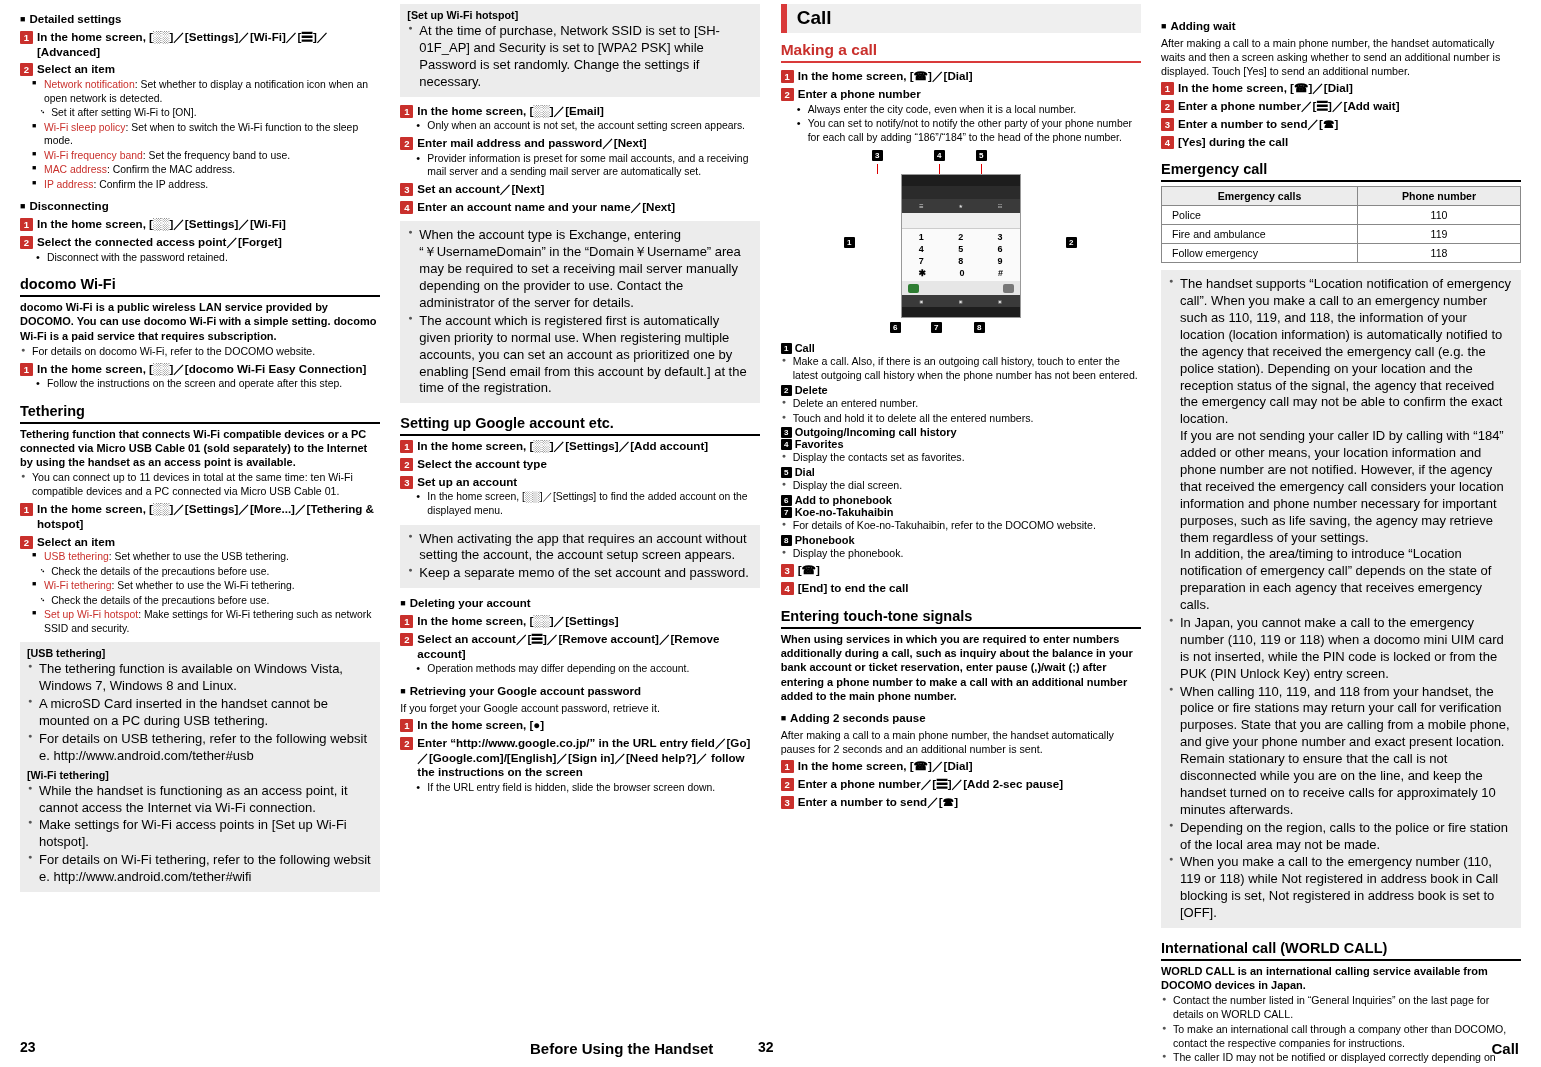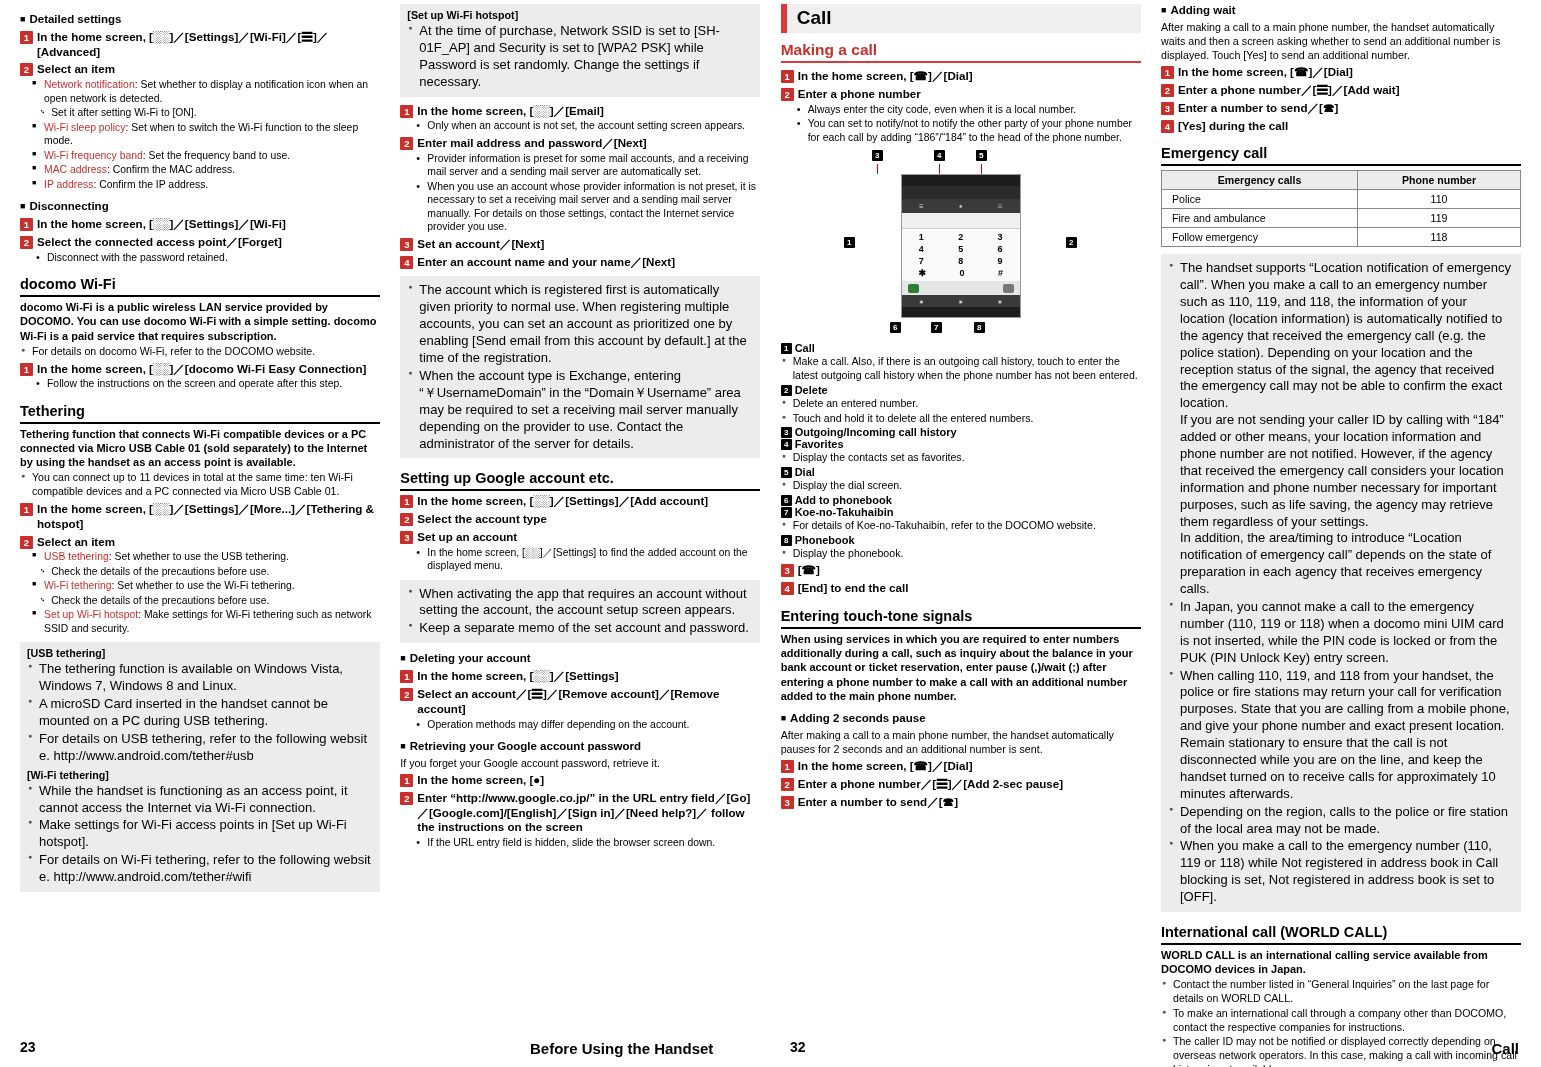"Adding wait" h2.sq { margin-top: 0 -> 16px }
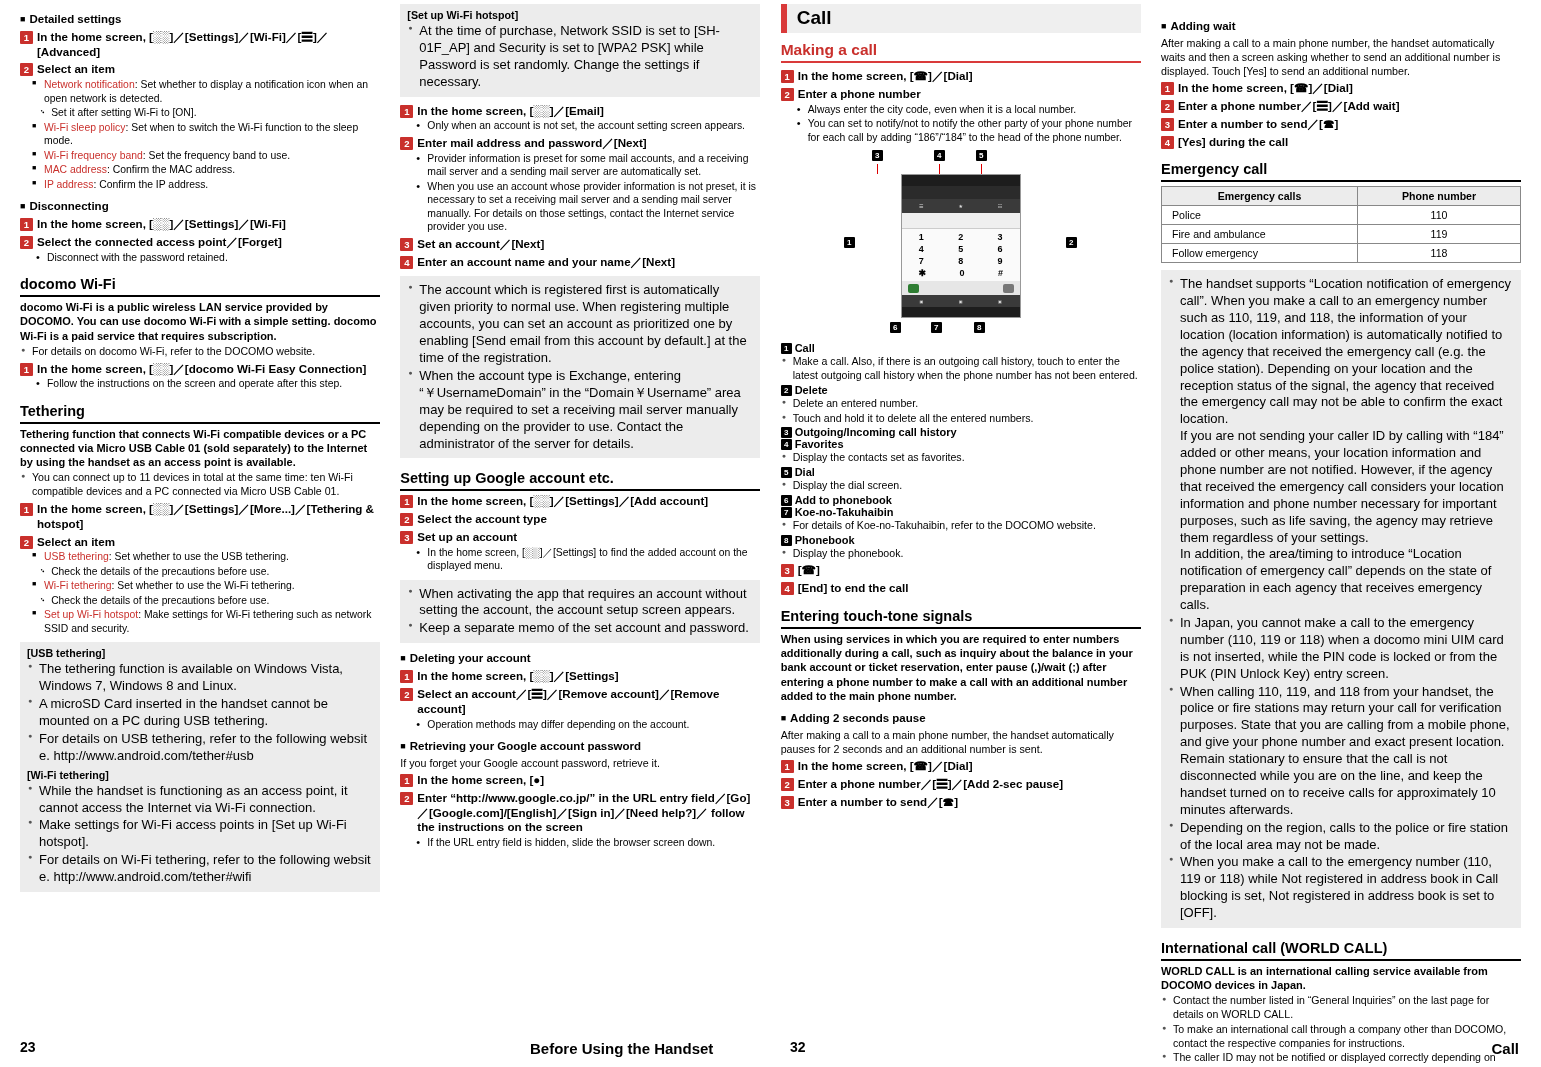"When you use an account" li { html: <li>When you use an account whose provider information is not preset, it is necessary to set a receiving mail server and a sending mail server manually. For details on those settings, contact the Internet service provider you use.</li> -> none }
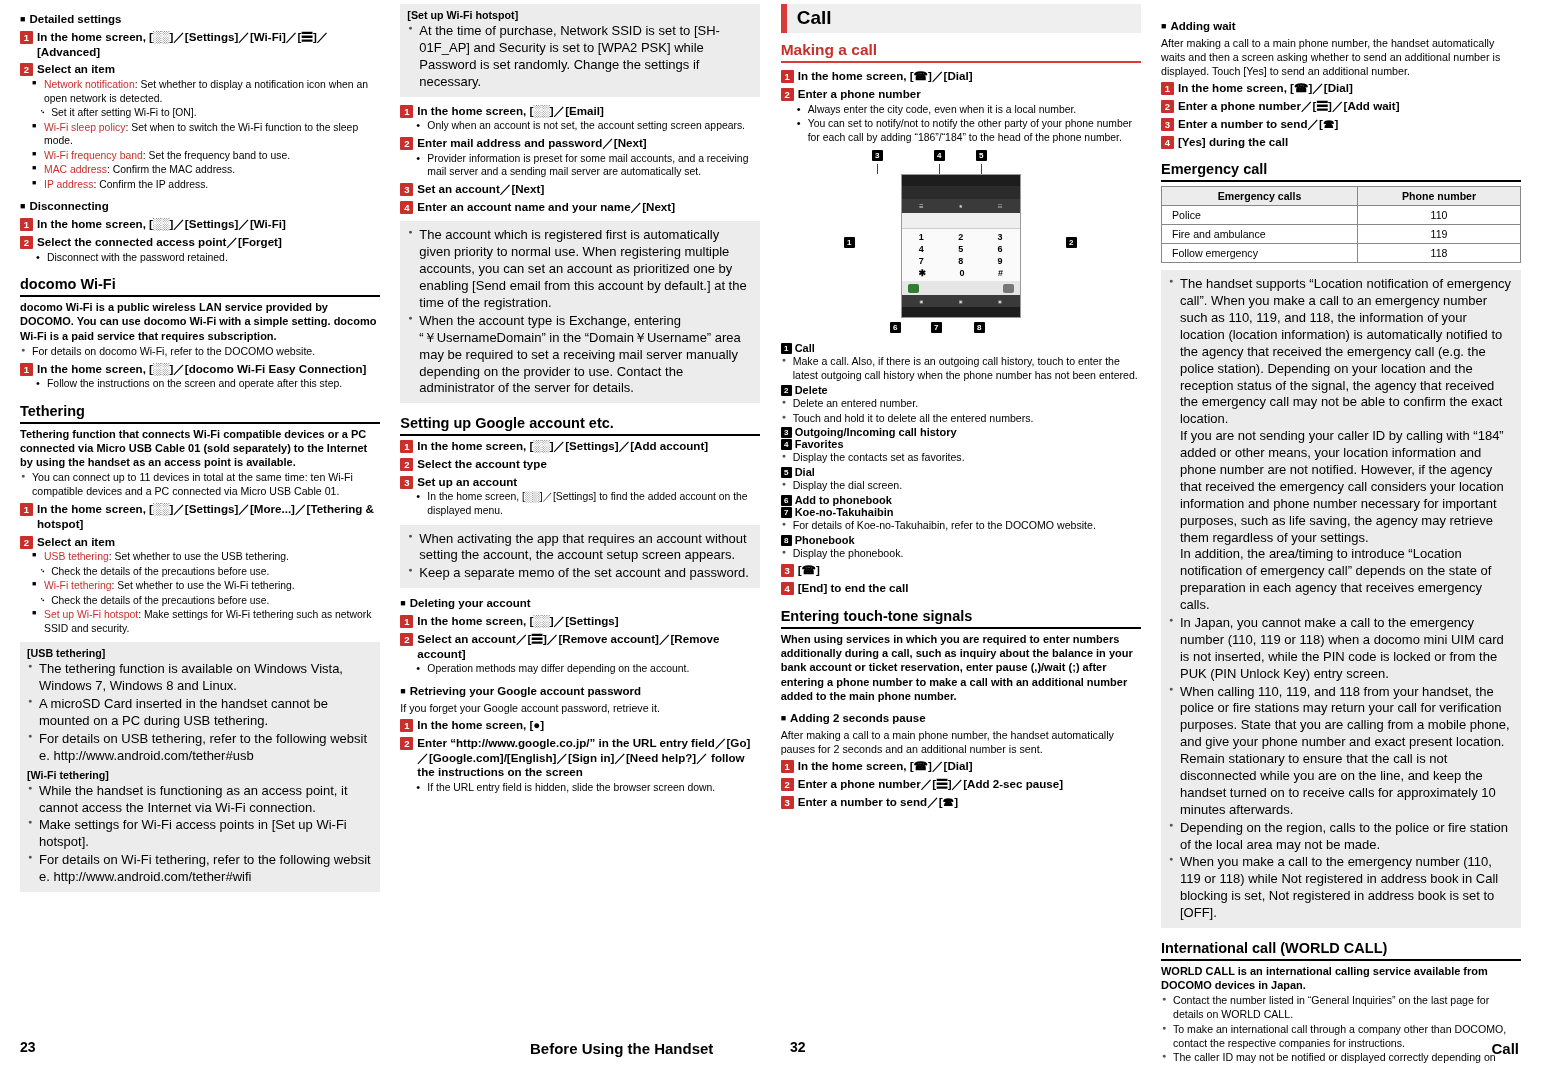"The account which is registered" li { order: before "When the account type is" -> after "When the account type is" }
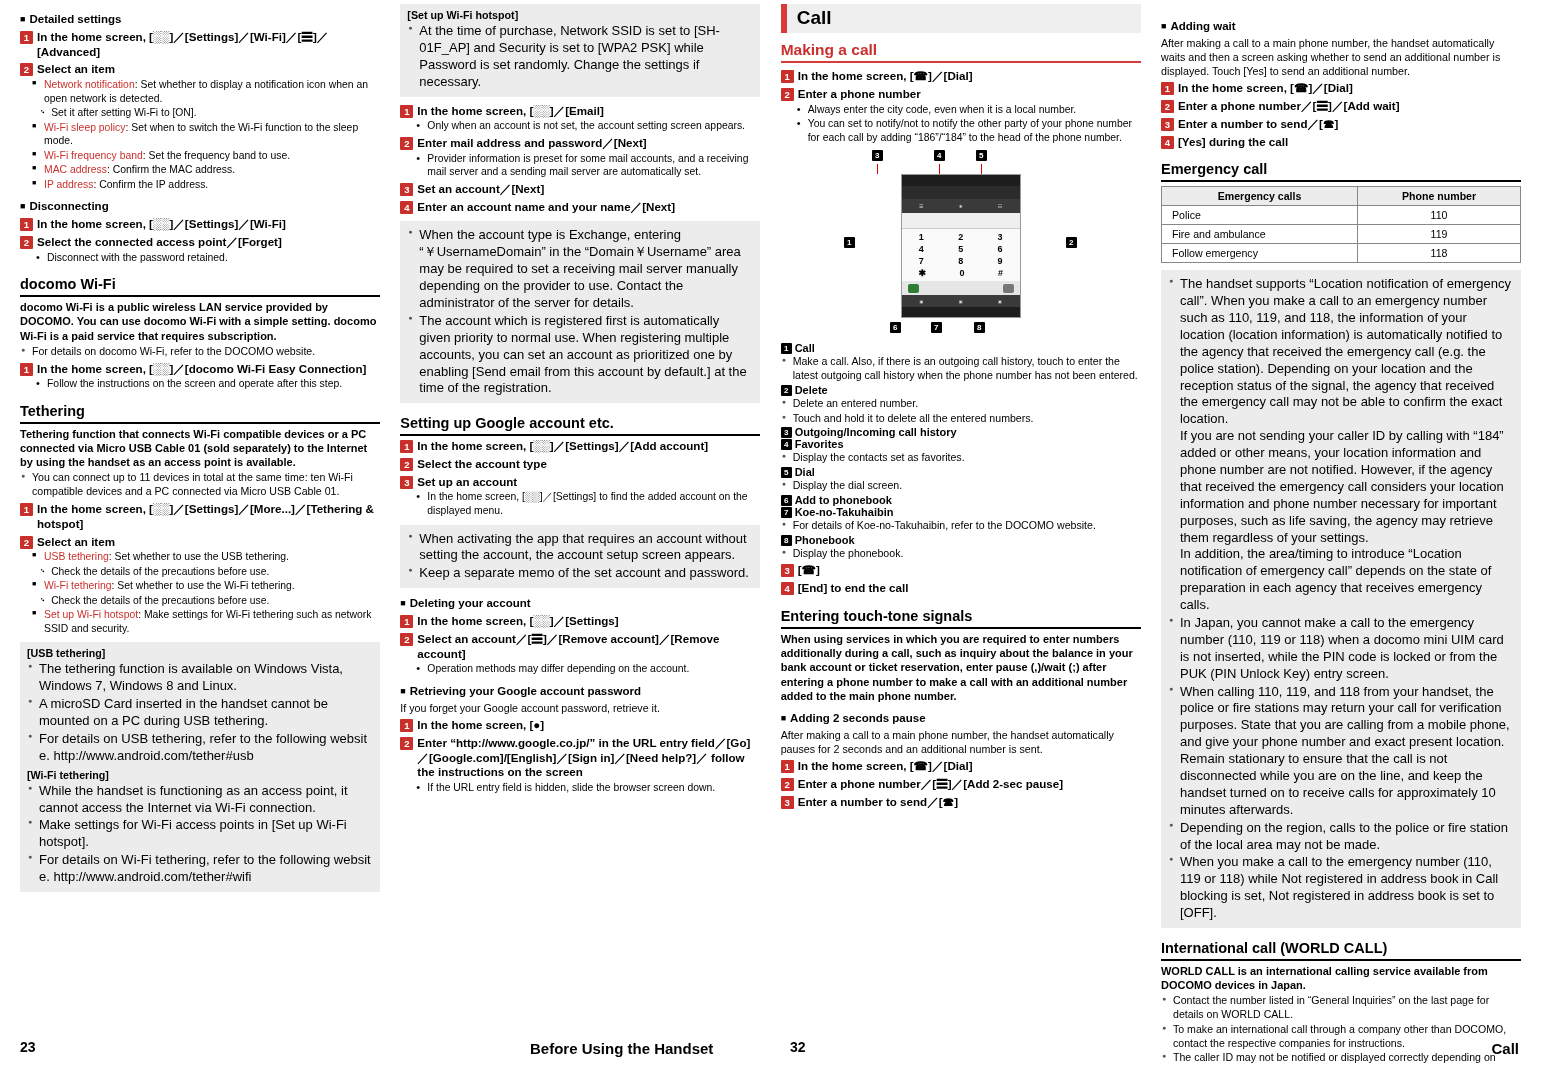"32" .pg-right { left: 790px -> 758px }
